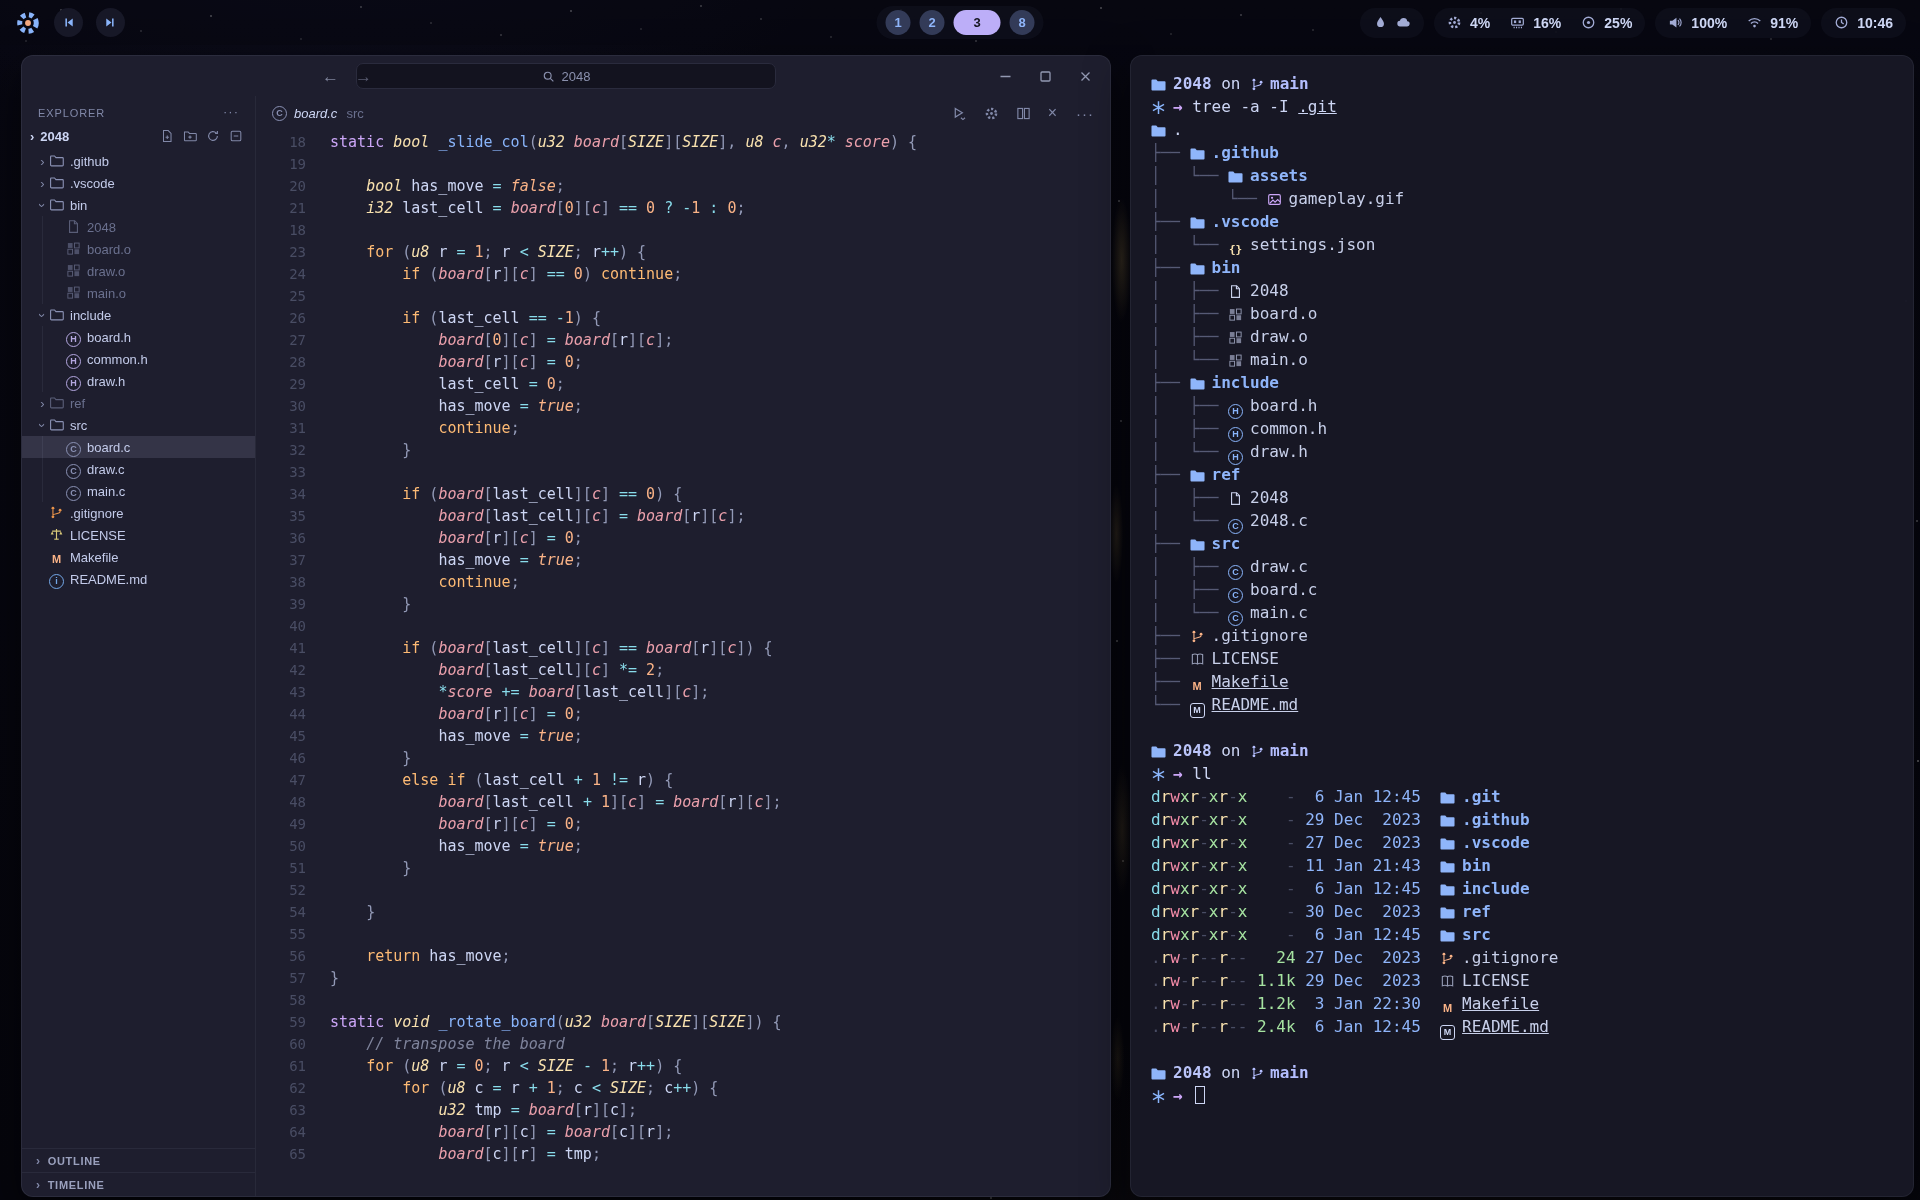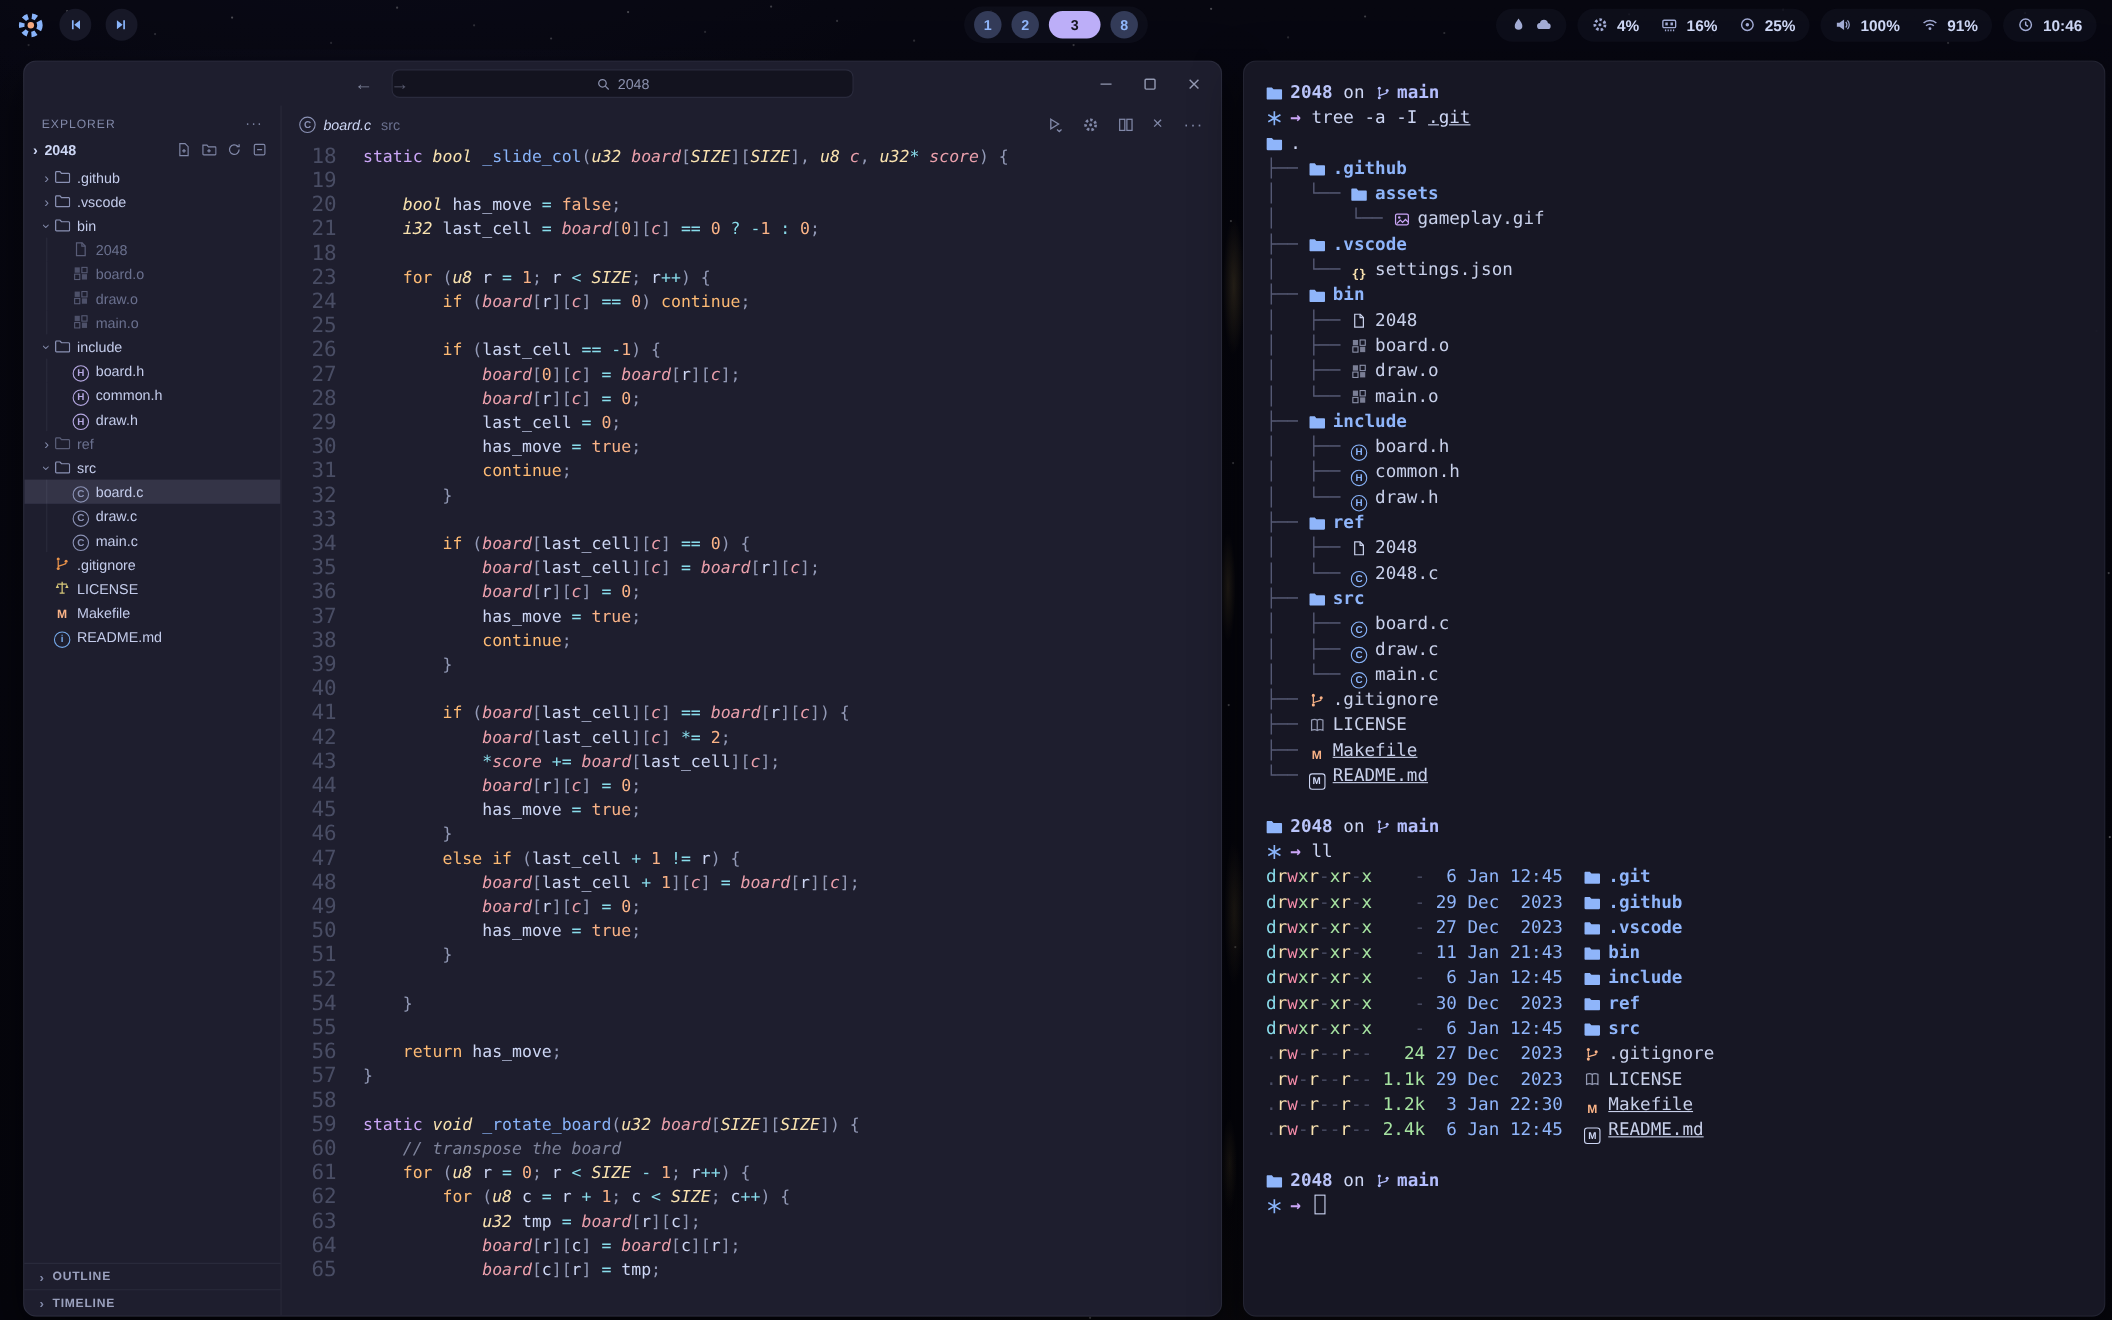"18" .lnum { font-size: 19px -> 14px }
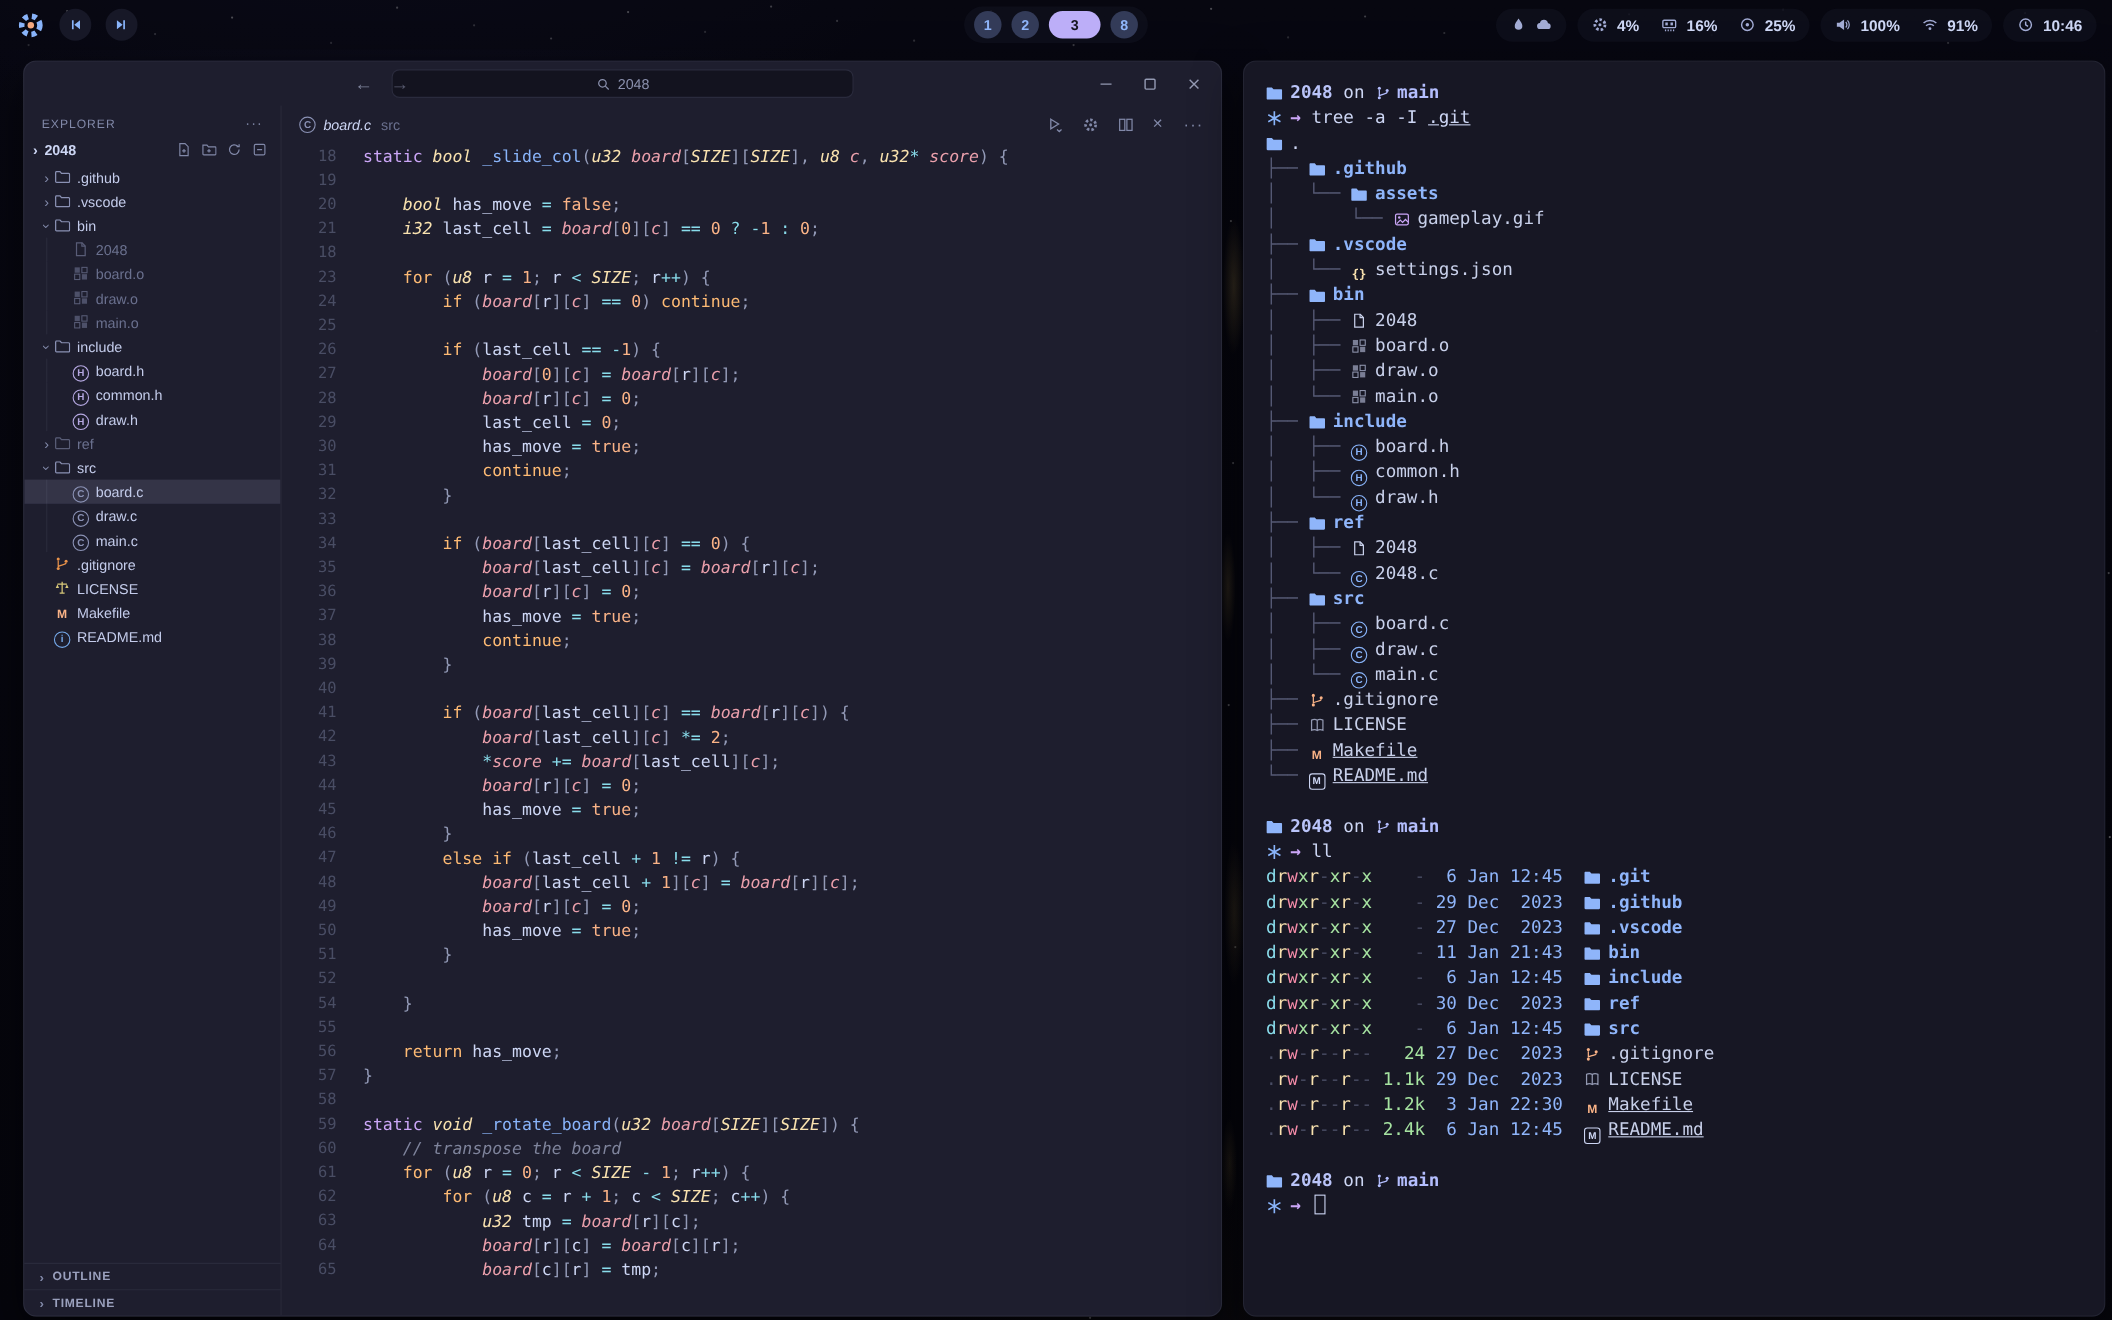"false" .tk-b { font-style: none -> italic }
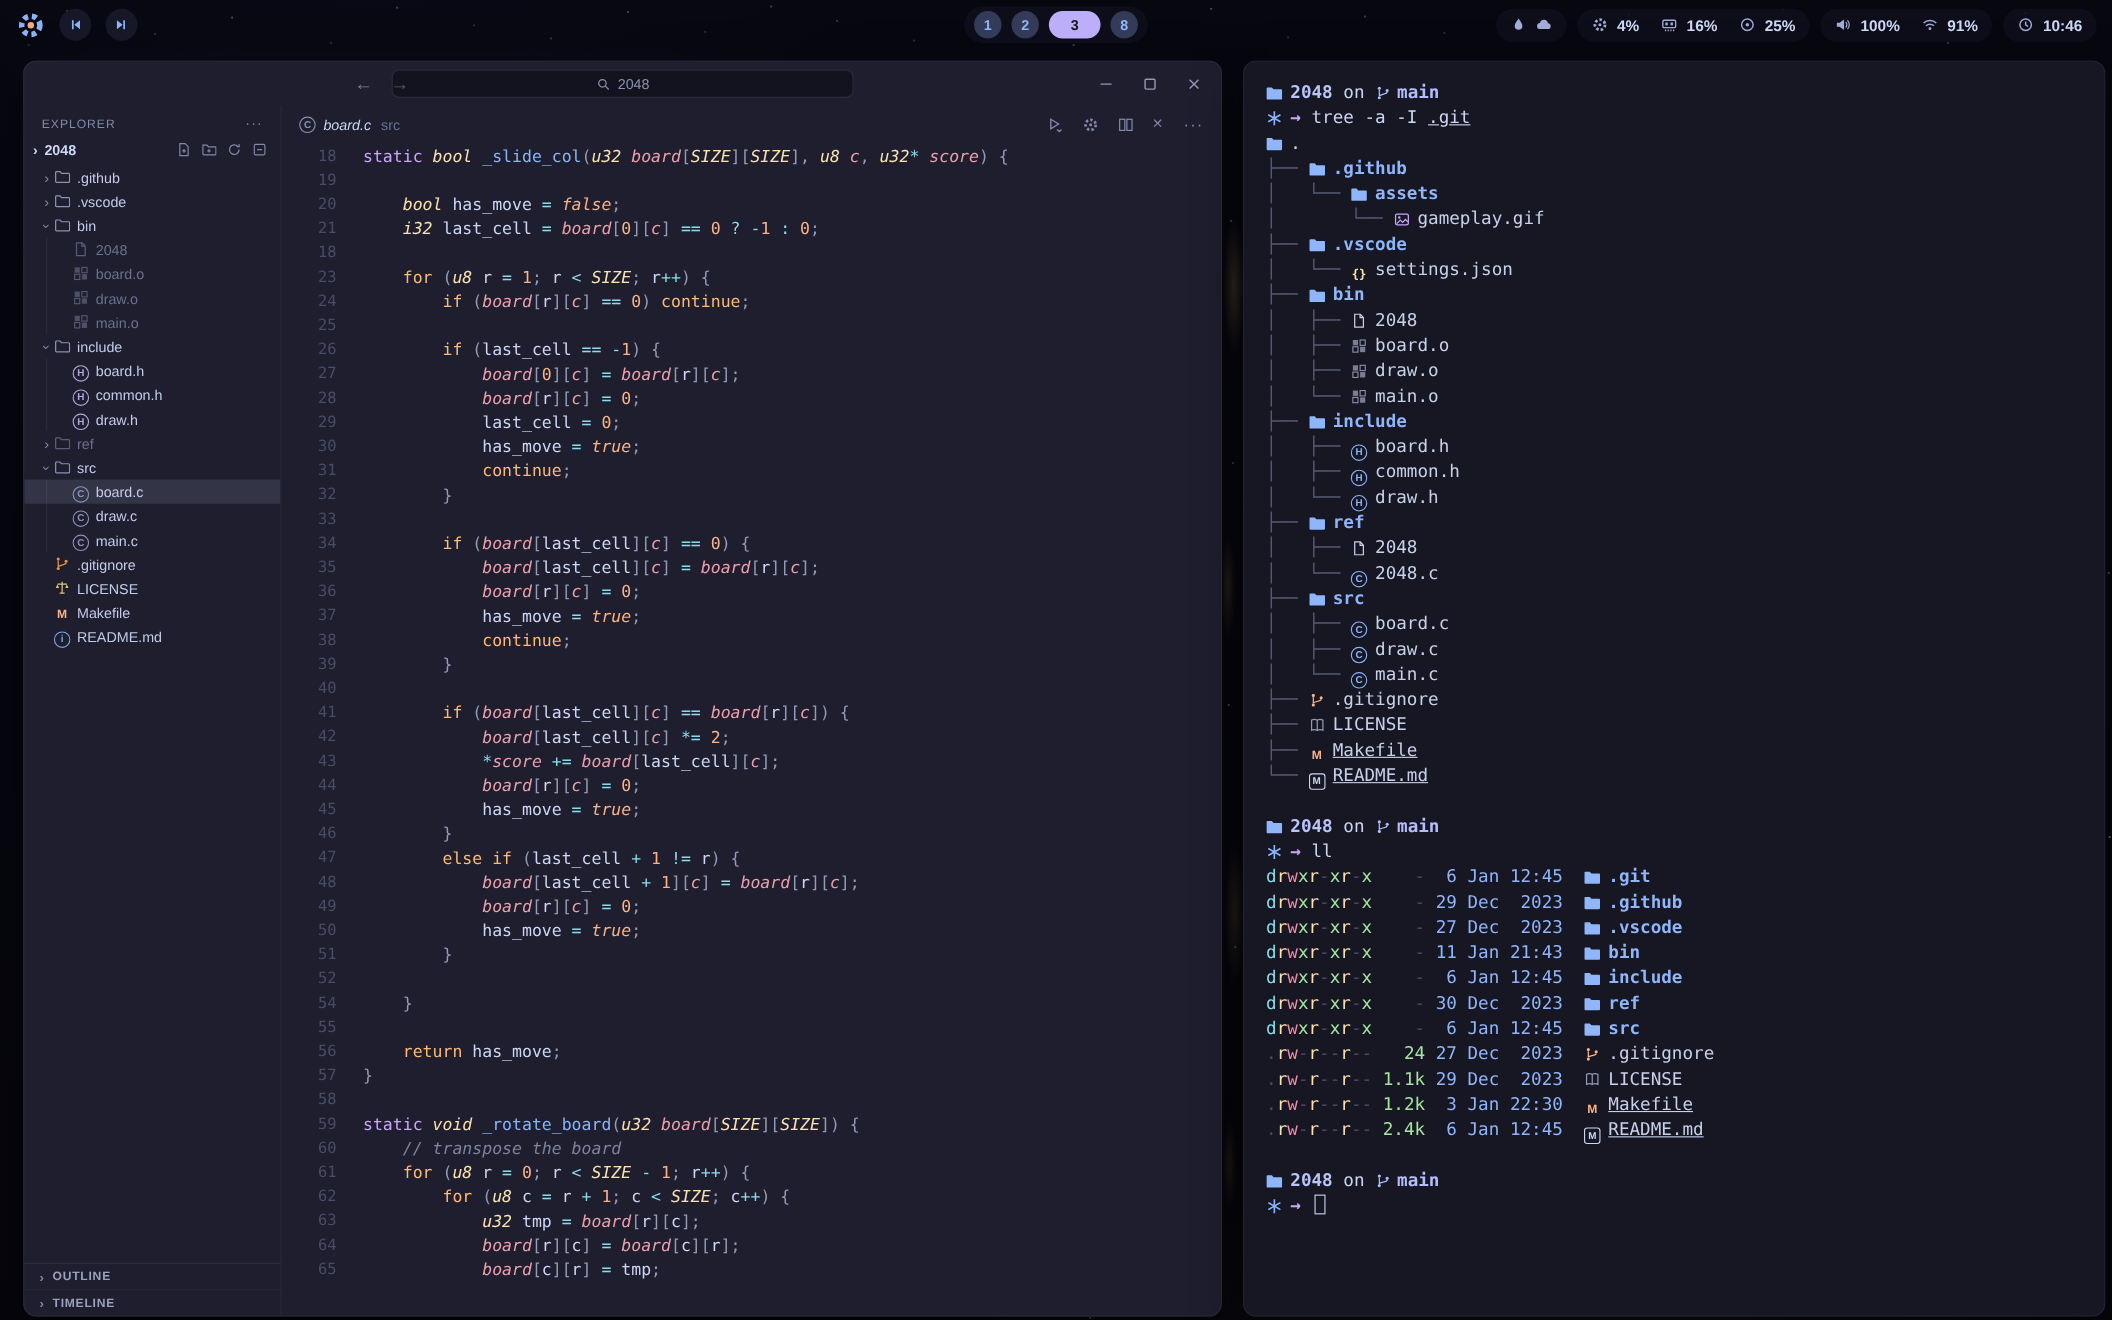"│ ├── Cboard.c" div.tl { order: before "│ ├── Cdraw.c" -> after "│ ├── Cdraw.c" }
